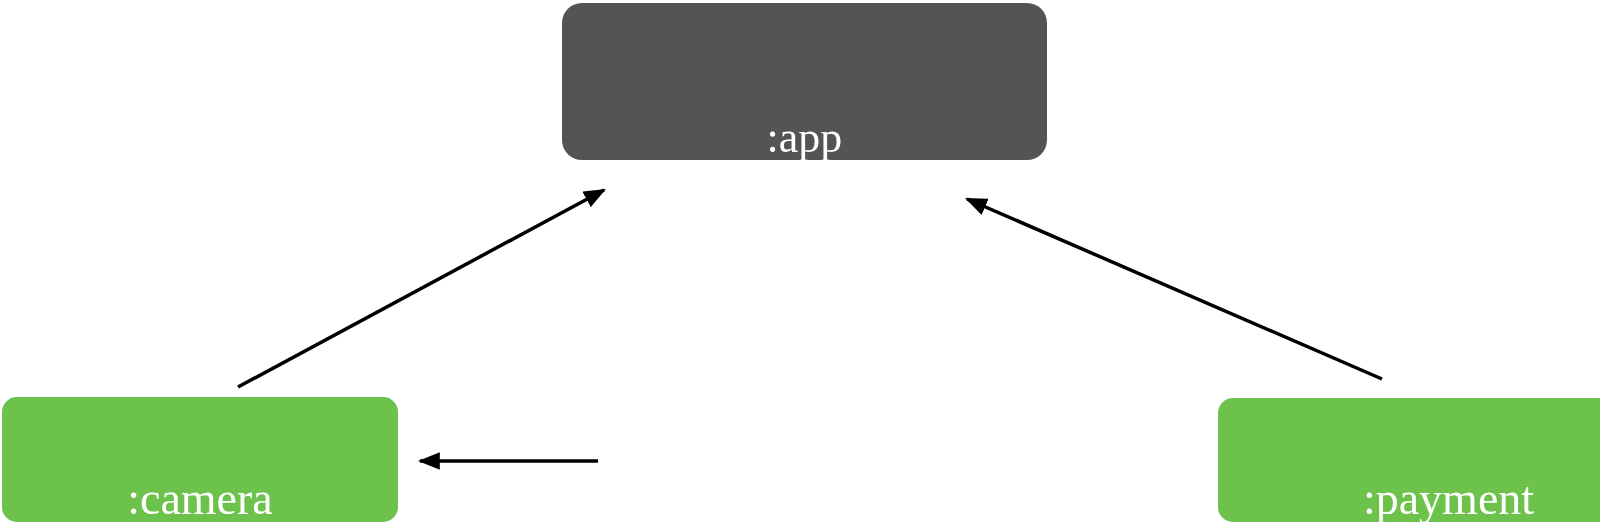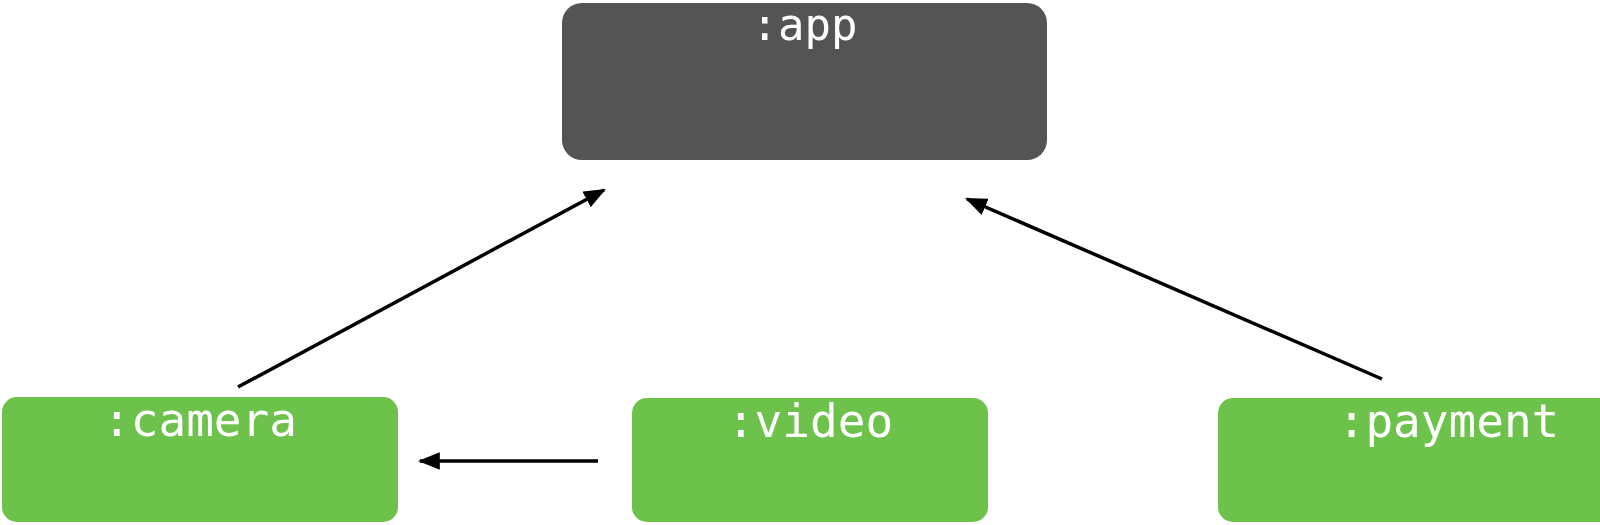":app" .node { align-items: flex-start -> flex-end; font-family: none -> Liberation Serif, serif }
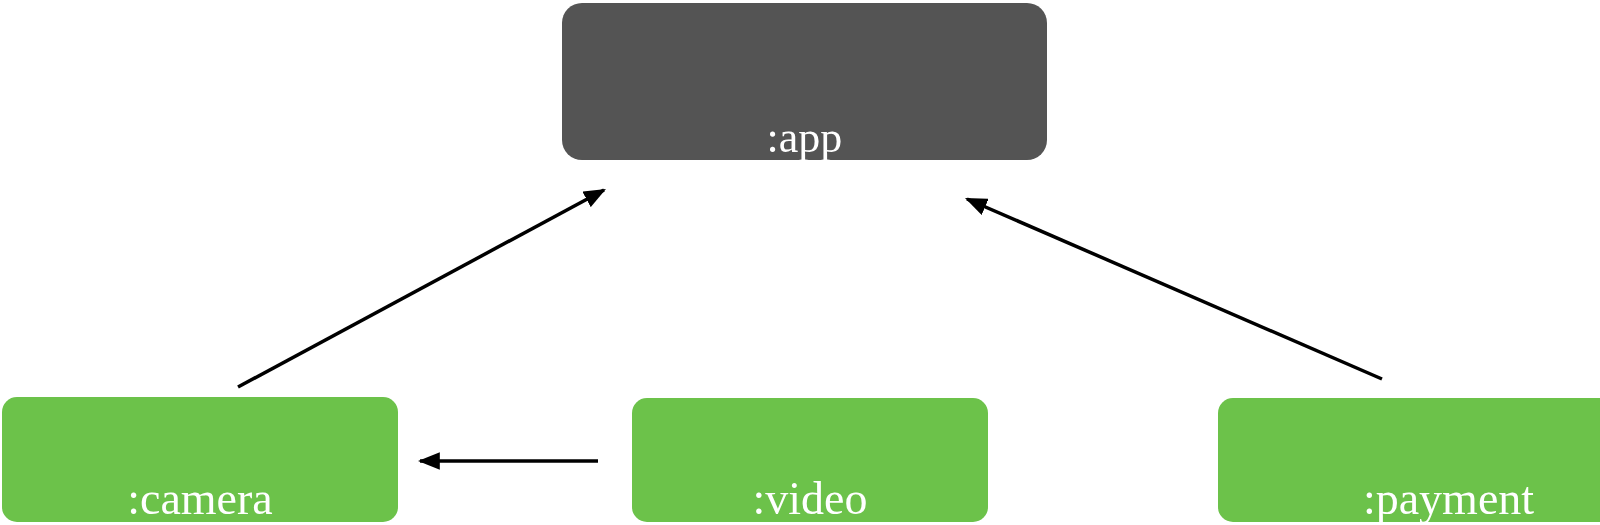":video" div.node { html: <div> <span>:video</span> </div> -> none }
